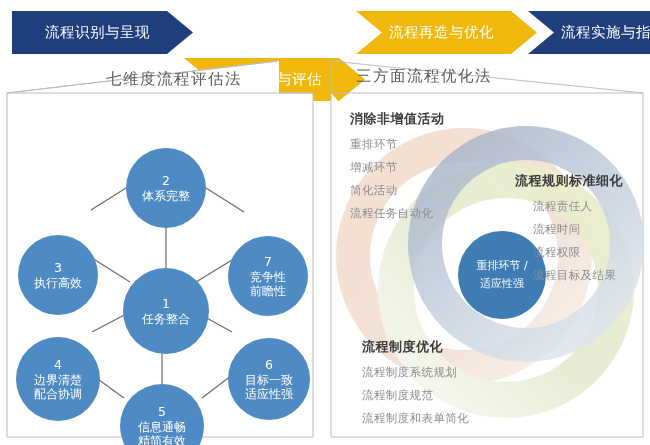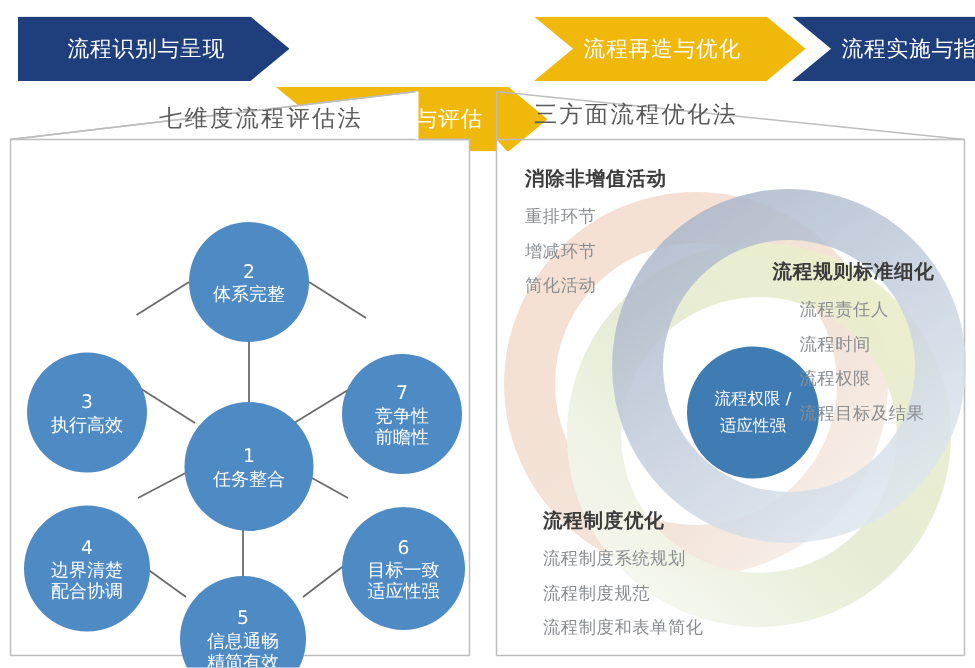"流程任务自动化" div.it { html: none -> <div>流程任务自动化</div> }
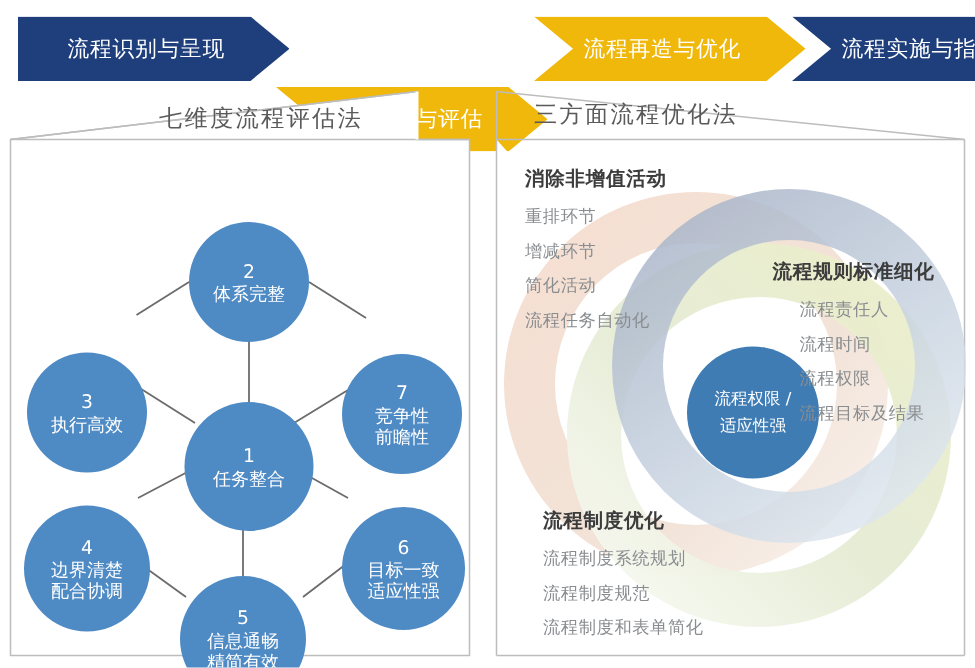"流程权限 /" div { text: 流程权限 -> 重排环节 }
